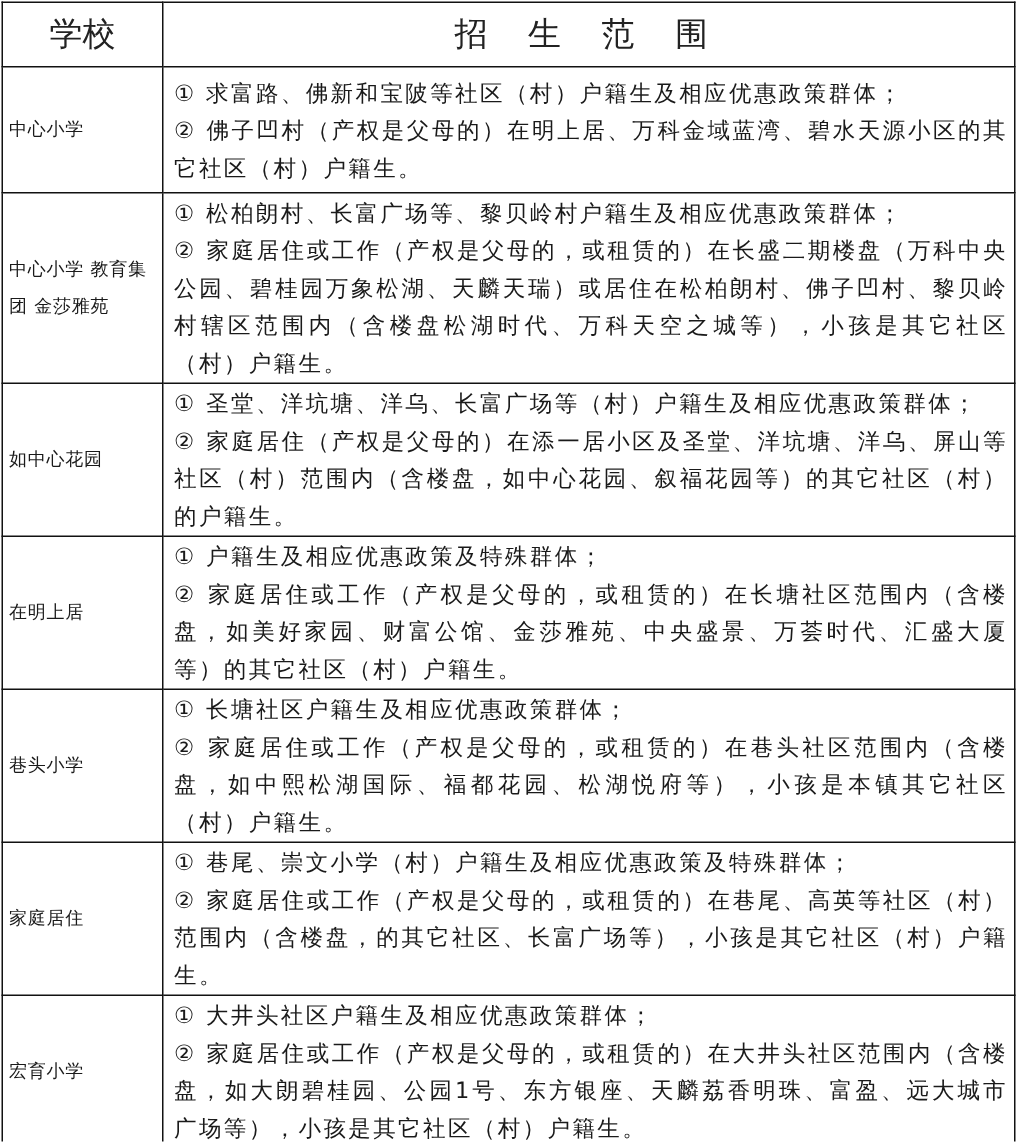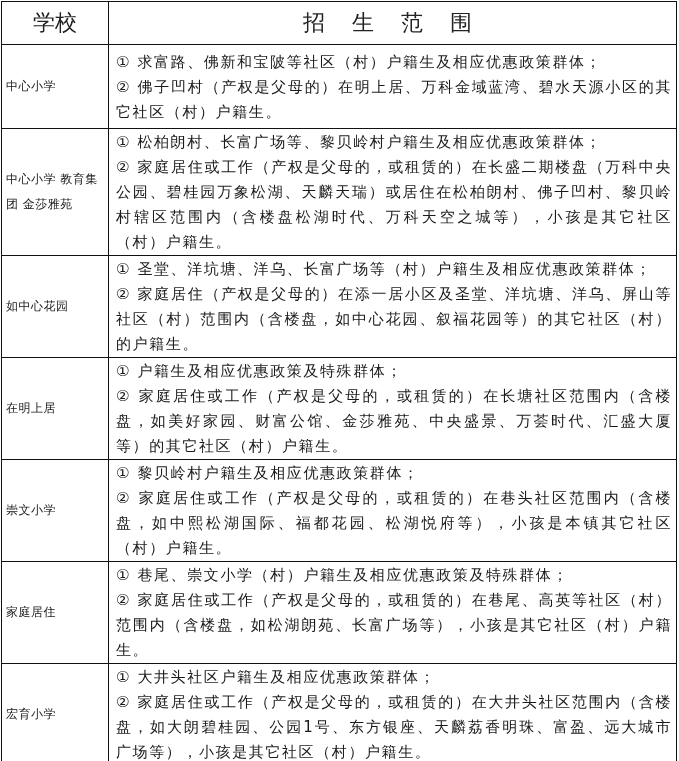"① 黎贝岭村户籍生及相应优惠政策群体；" p { text: 黎贝岭村 -> 长塘社区 }
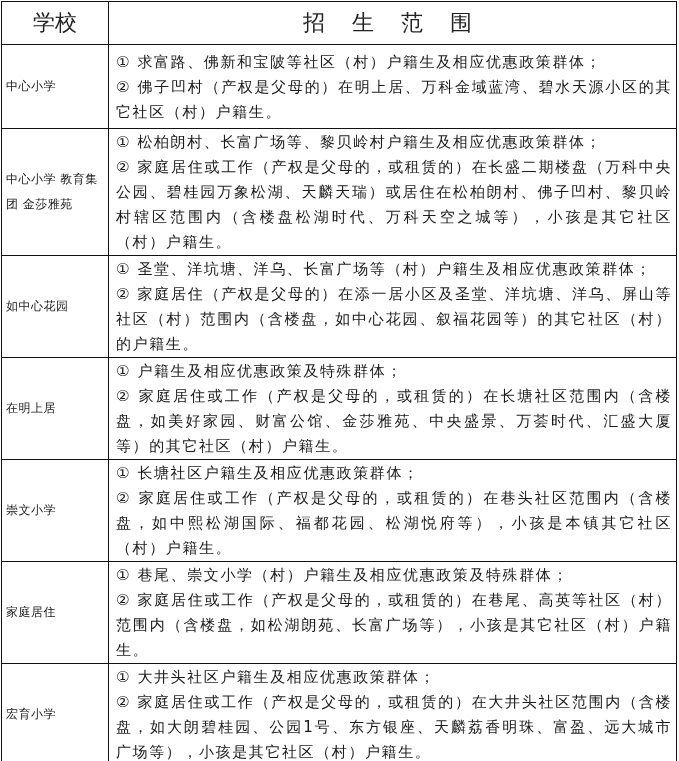"崇文小学" td.school { text: 崇文 -> 巷头 }
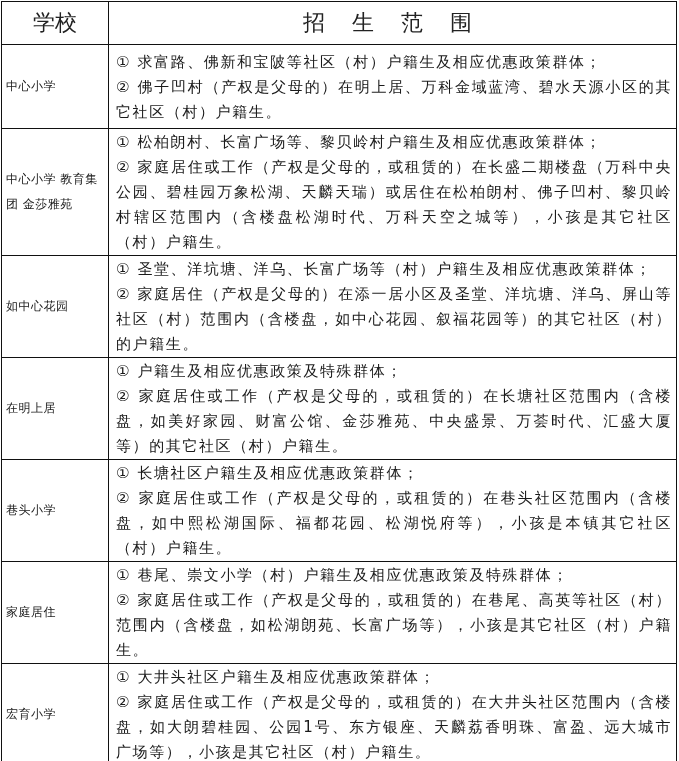"② 家庭居住或工作（产权是父母的，或租赁的）在巷尾、高英等社区（村）范围内（含楼盘，如松湖朗苑、长富广场等），小孩是其它社区（村）户籍生。" p { text: 如松湖朗苑 -> 的其它社区 }
